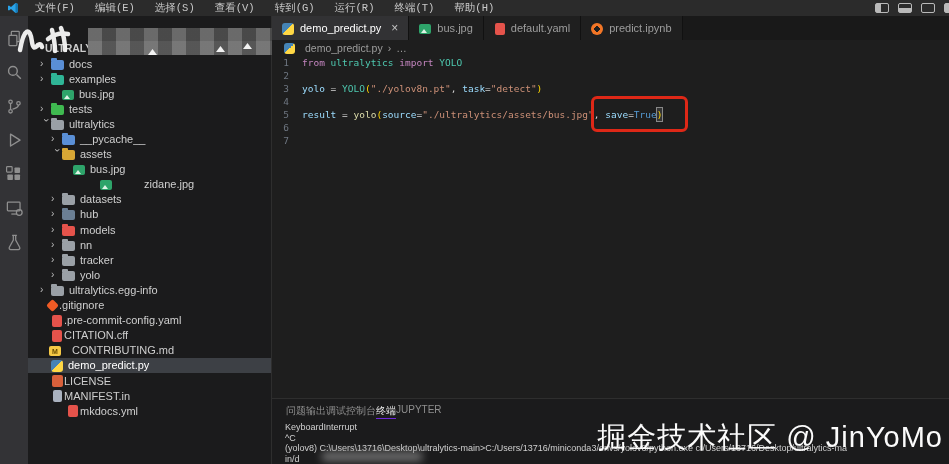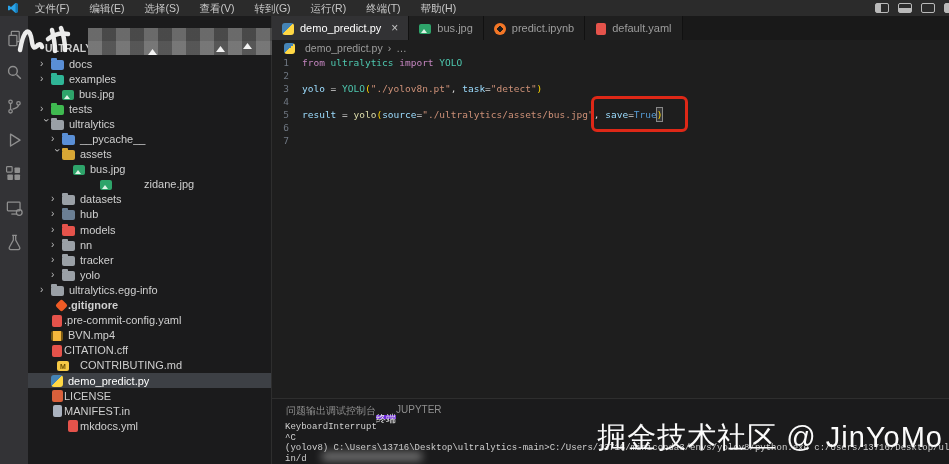"文件(F)" .menu-item { font-family: none -> Liberation Mono, monospace }
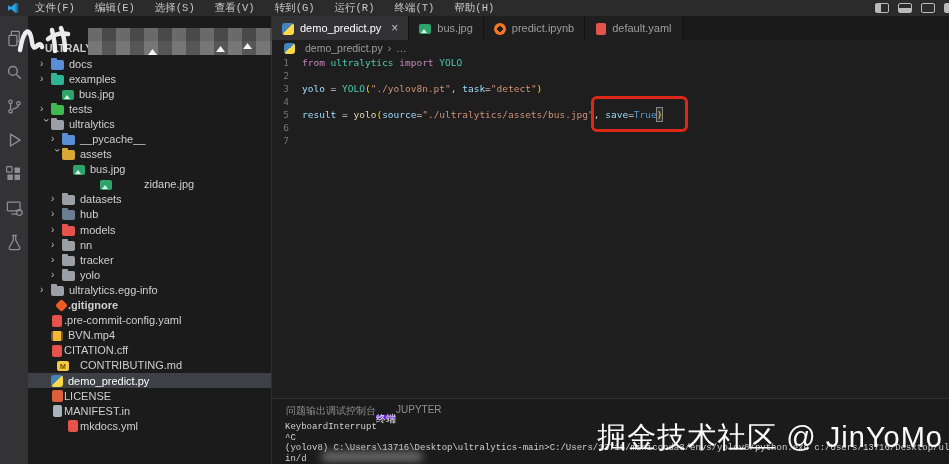"predict.ipynb" div.tab { order: before "default.yaml" -> after "default.yaml" }
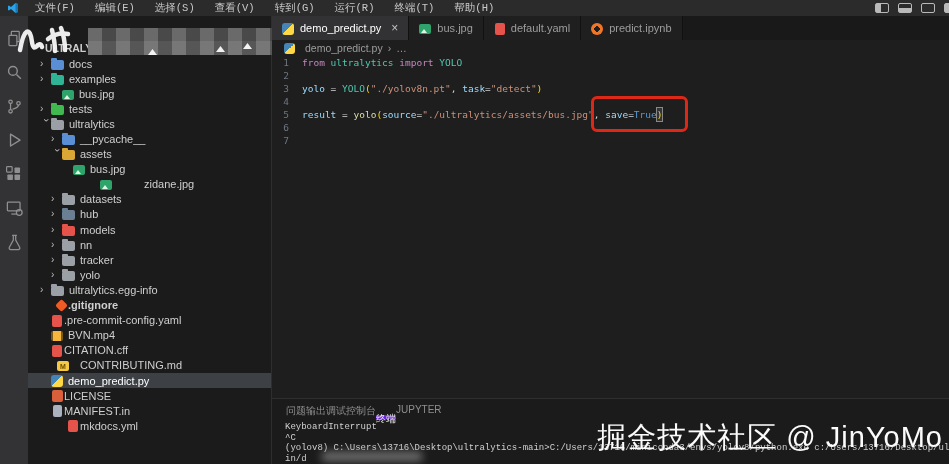".gitignore" div.trow { font-weight: bold -> none; padding-left: 16px -> 7px }
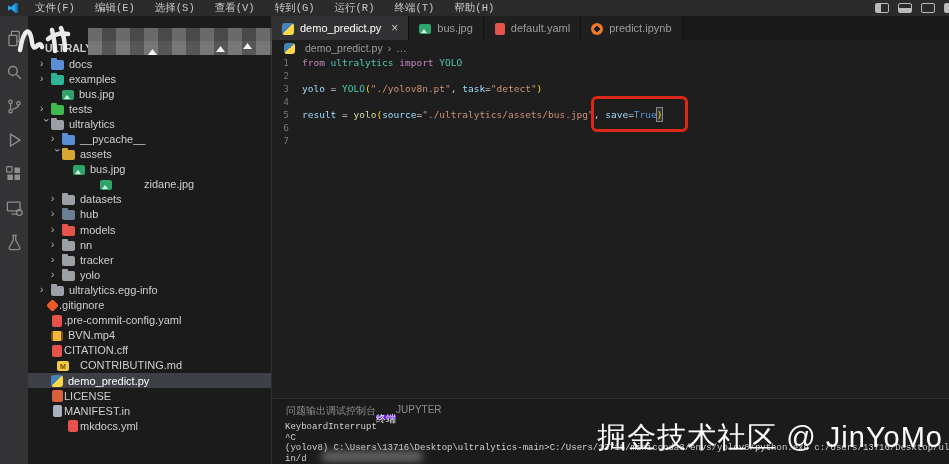"BVN.mp4" div.trow { html: <div> <span></span> <span></span> <span>BVN.mp4</span> </div> -> none }
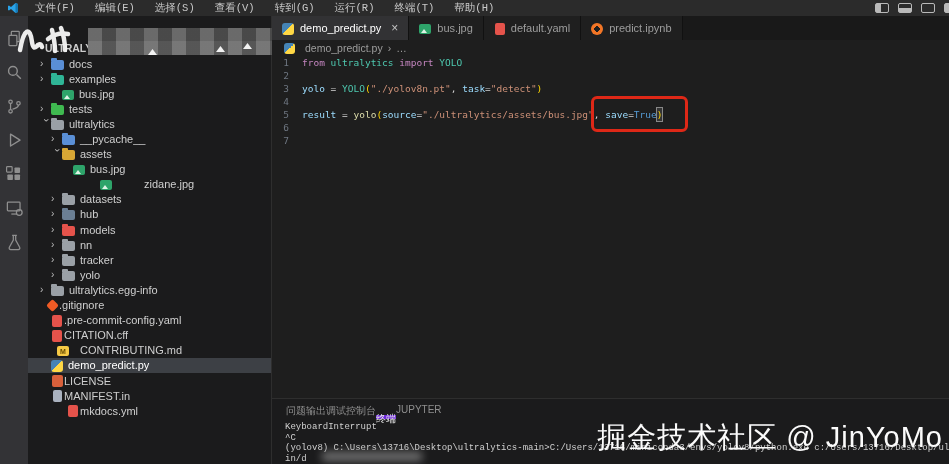"CONTRIBUTING.md" div.trow { padding-left: 12px -> 4px }
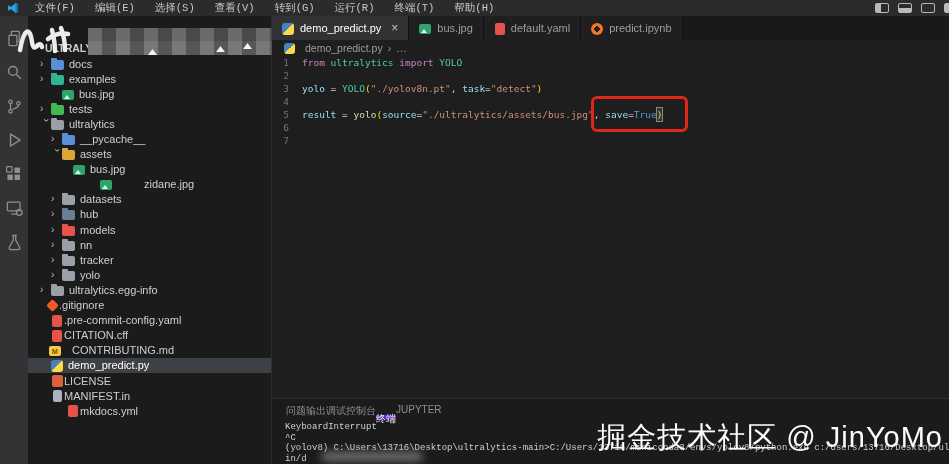"终端" .ptab.active { border-bottom: 4px solid #6d28d9 -> 1px solid #6d28d9; margin-top: 8px -> none }
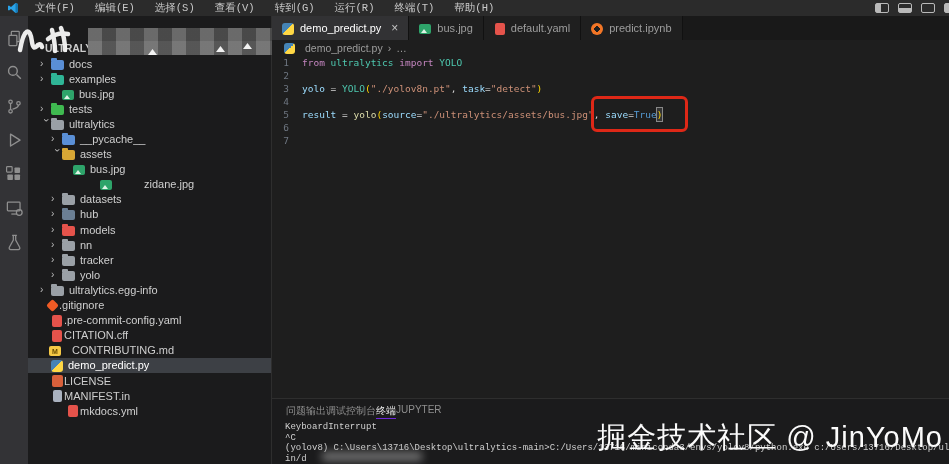"KeyboardInterrupt" #terminal { font-family: Liberation Mono, monospace -> Liberation Sans, sans-serif }
